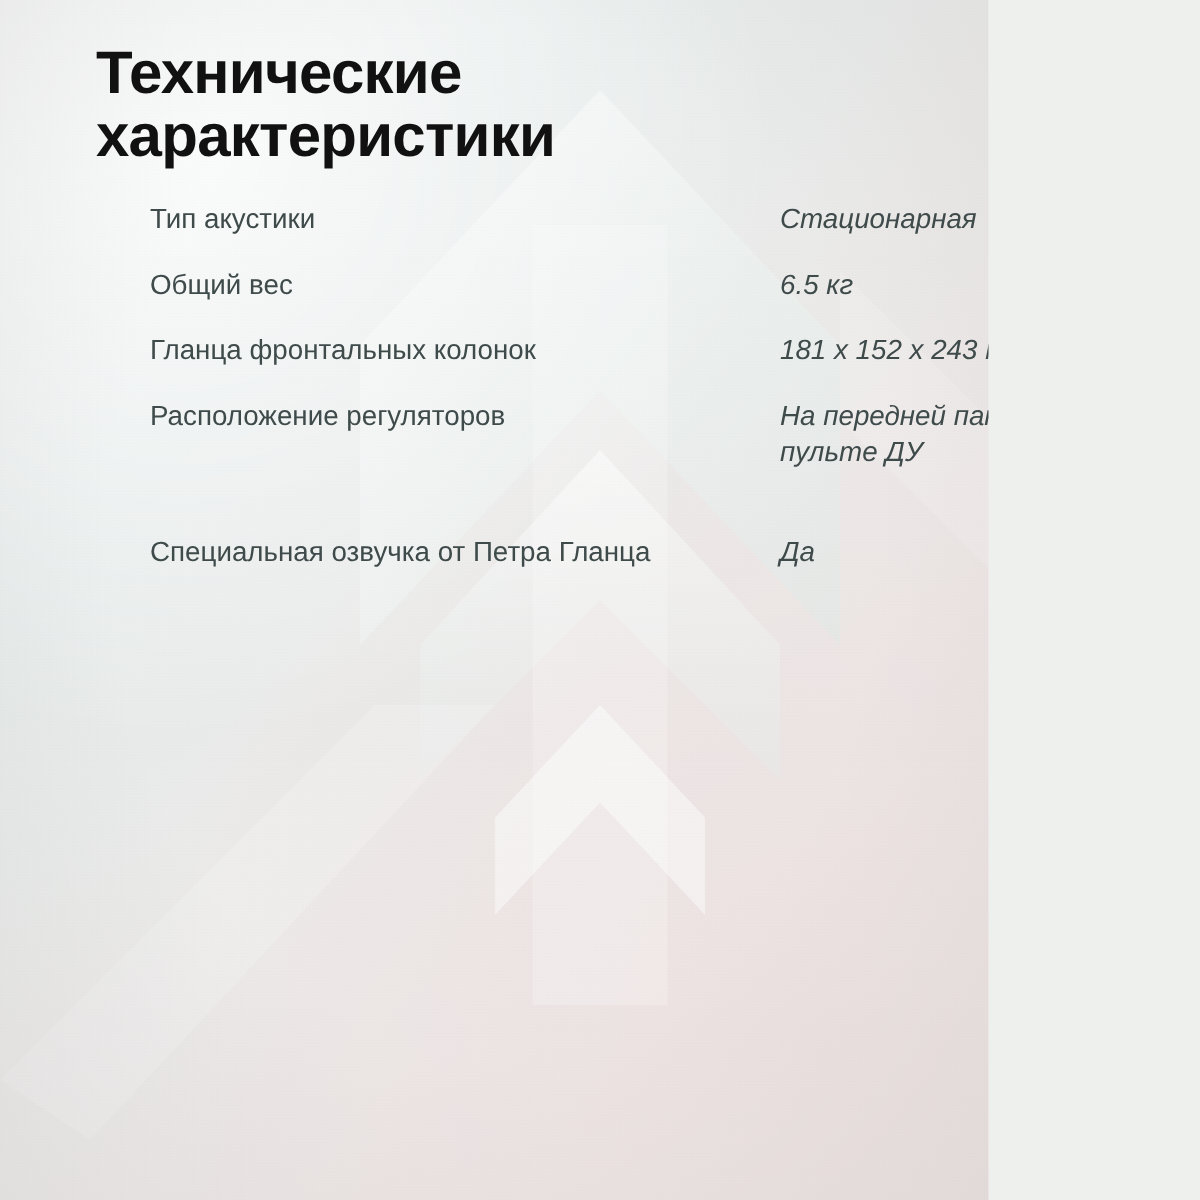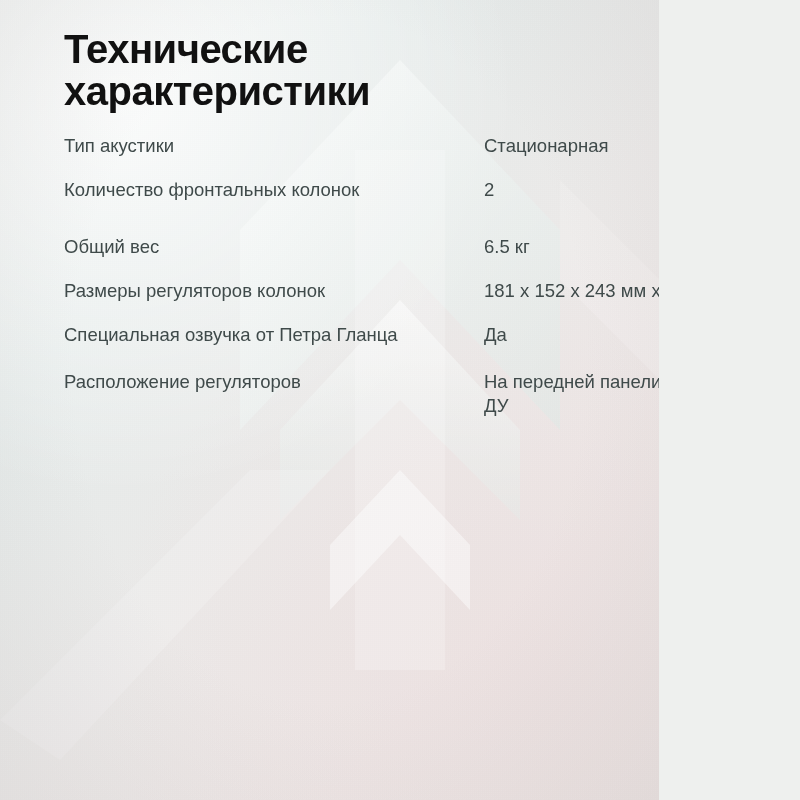"Тип акустики" table.spec { margin-left: none -> 36px }
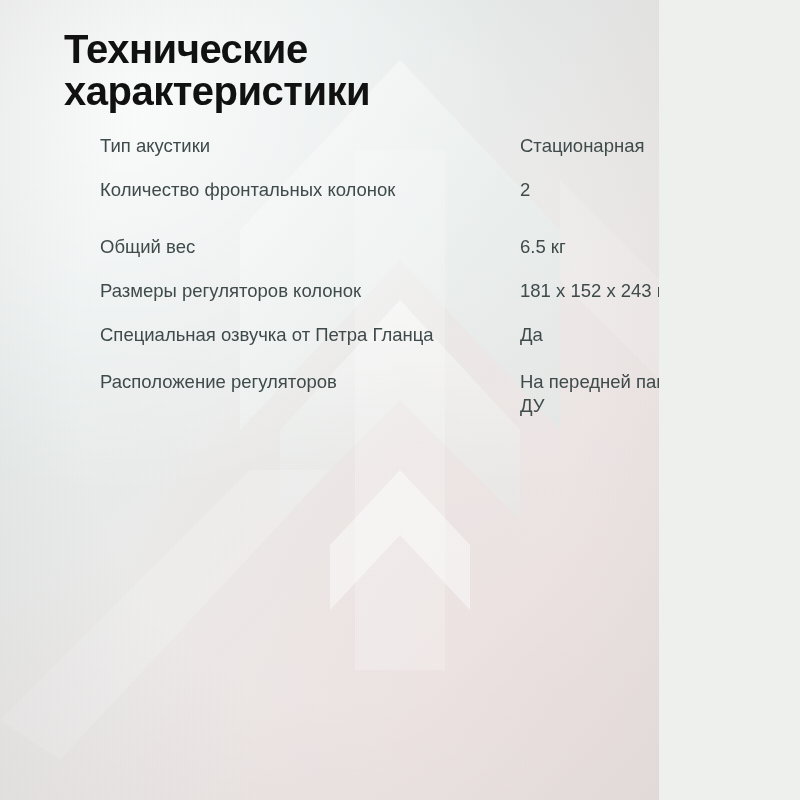"Стационарная" td.value { font-style: none -> italic }
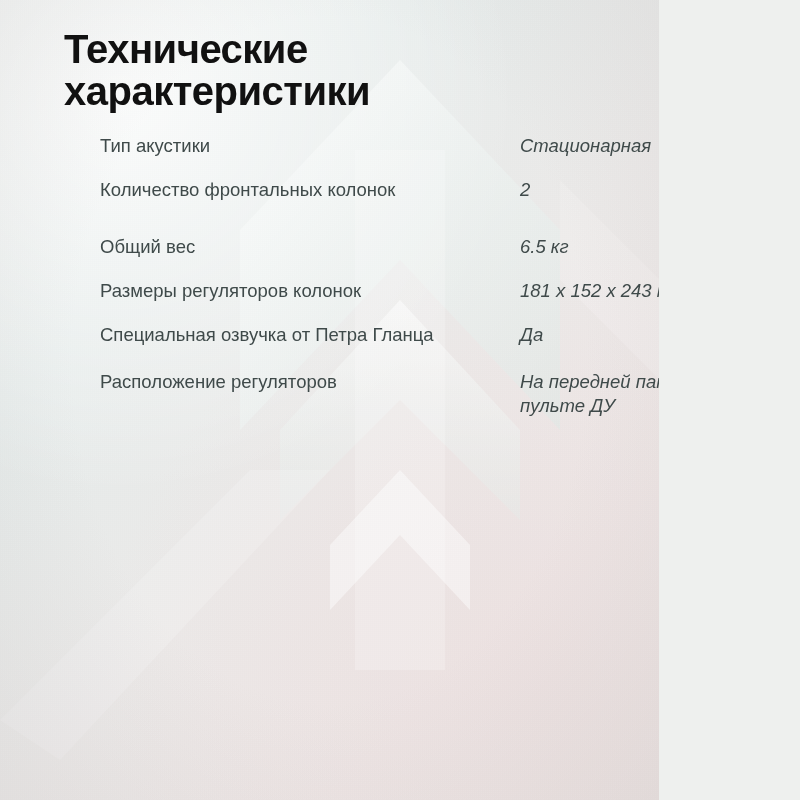"Количество фронтальных колонок" tr.row { html: <tr> <td>Количество фронтальных колонок</td> <td>2</td> </tr> -> none }
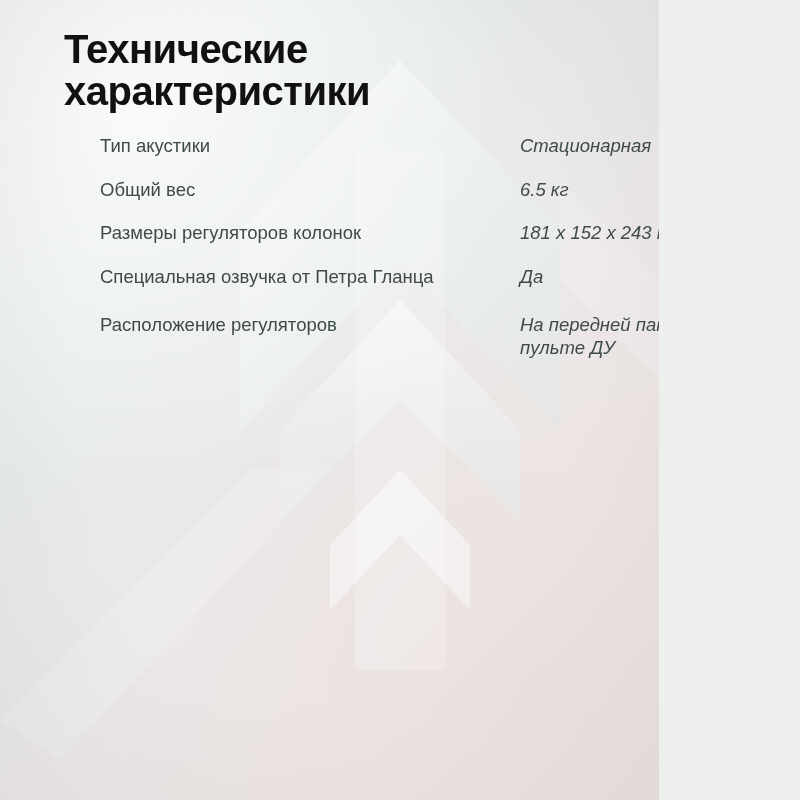"Размеры регуляторов колонок" td.label { text: Размеры регуляторов -> Гланца фронтальных }
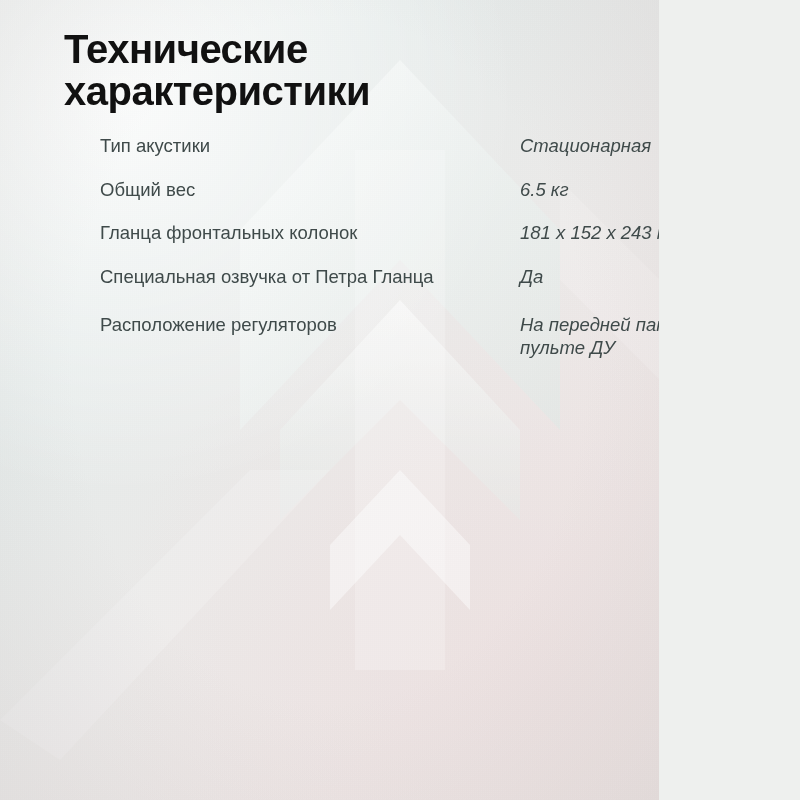"Специальная озвучка от Петра Гланца" tr.row { order: before "Расположение регуляторов" -> after "Расположение регуляторов" }
